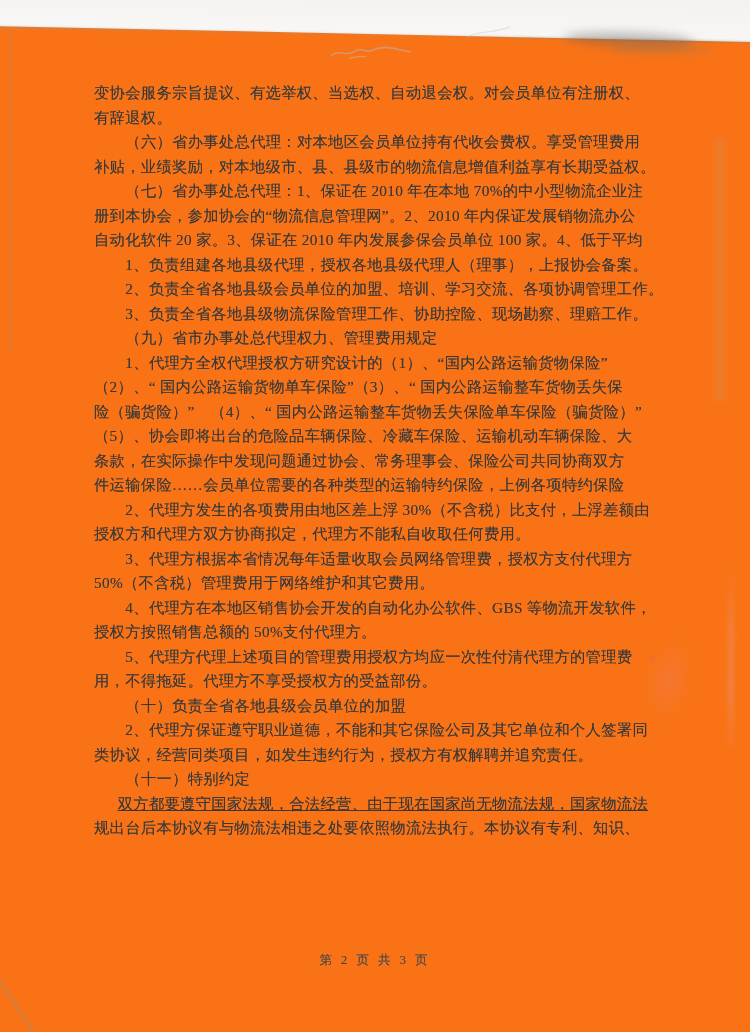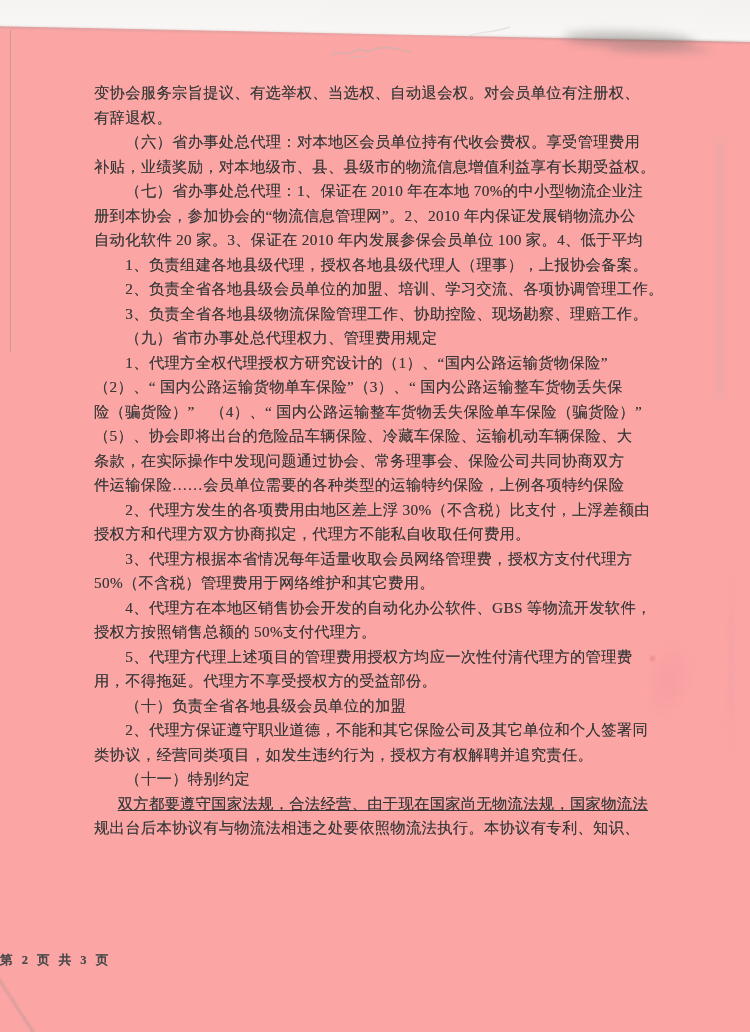"变协会服务宗旨提议、有选举权、当选权、自动退会权。对会员单位有注册权、" .page { background: #fca5a5 -> #f97316 }
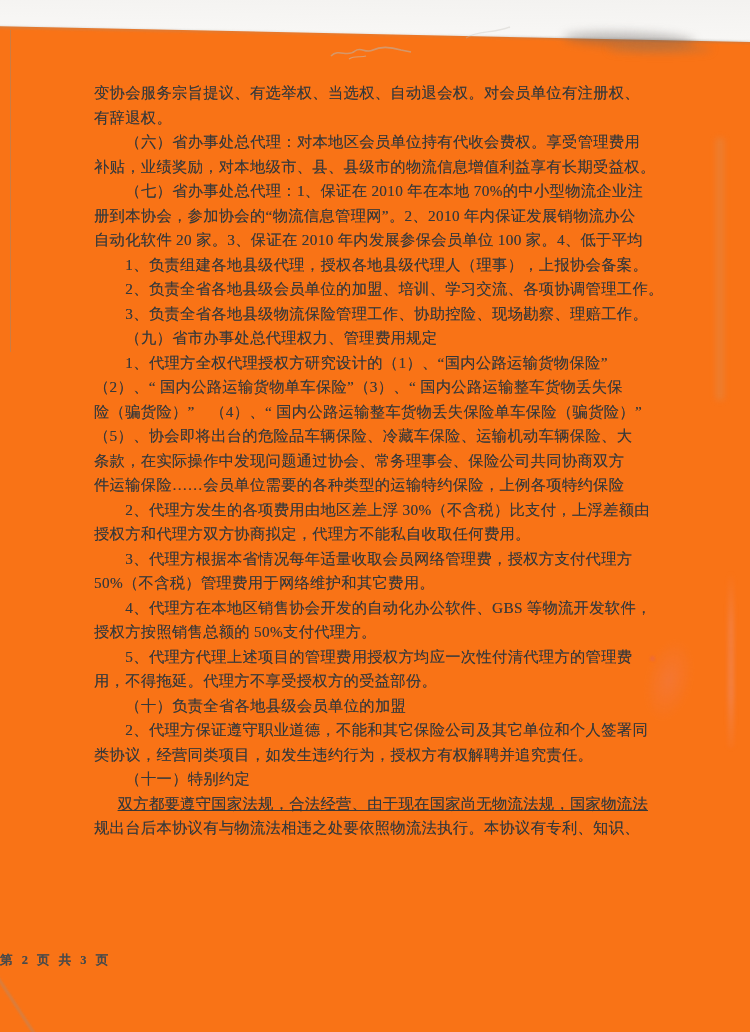"第 2 页 共 3" .footer { font-weight: bold -> none; text-align: none -> center }
